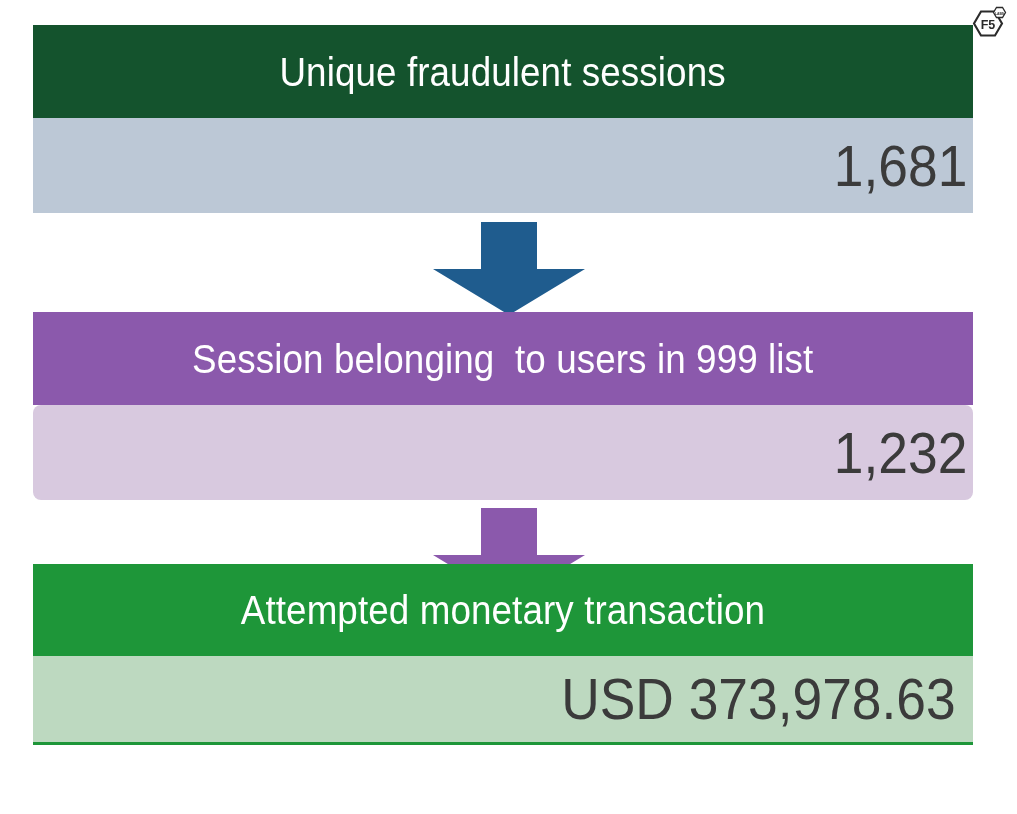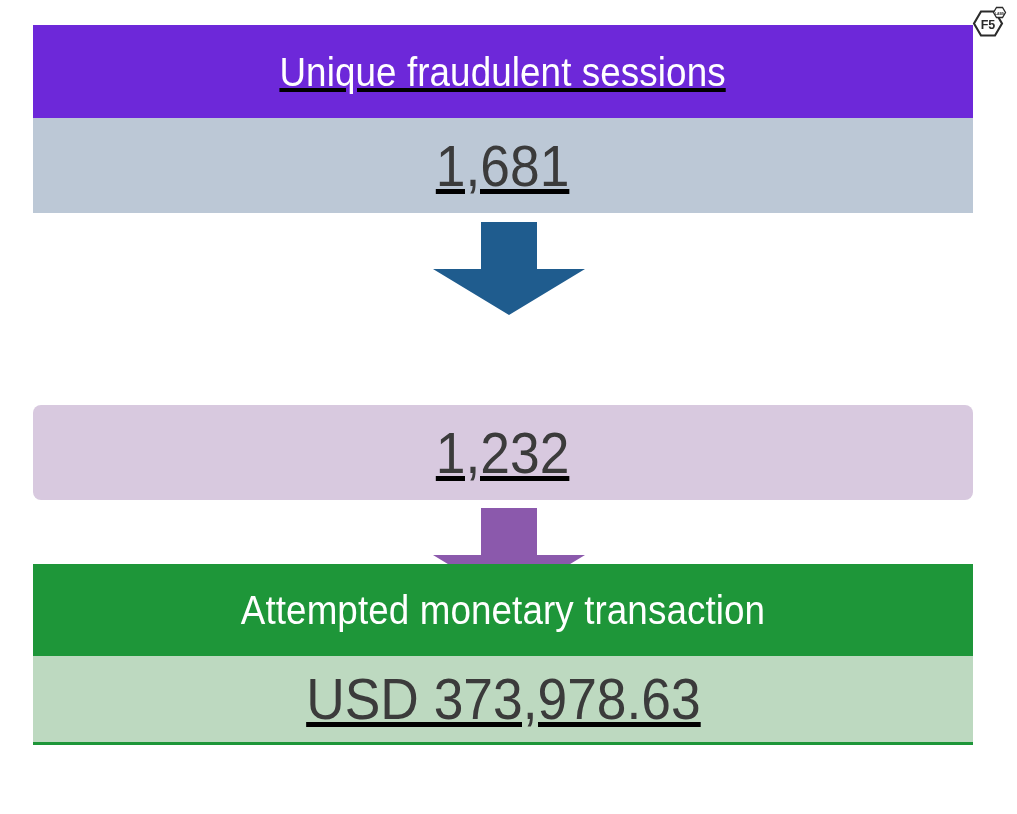"Unique fraudulent sessions" #stage-1 .stage-header { background: #6d28d9 -> #14532d; text-decoration: underline -> none }
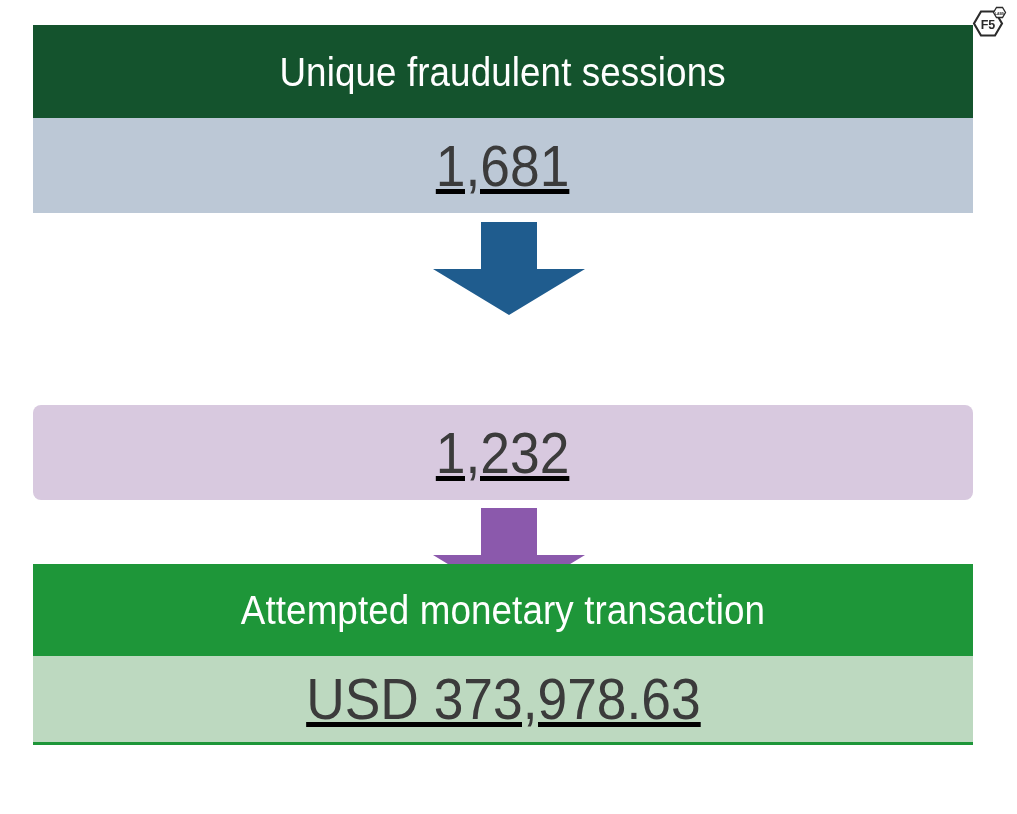"1,681" .stage-value { justify-content: center -> flex-end; text-decoration: underline -> none }
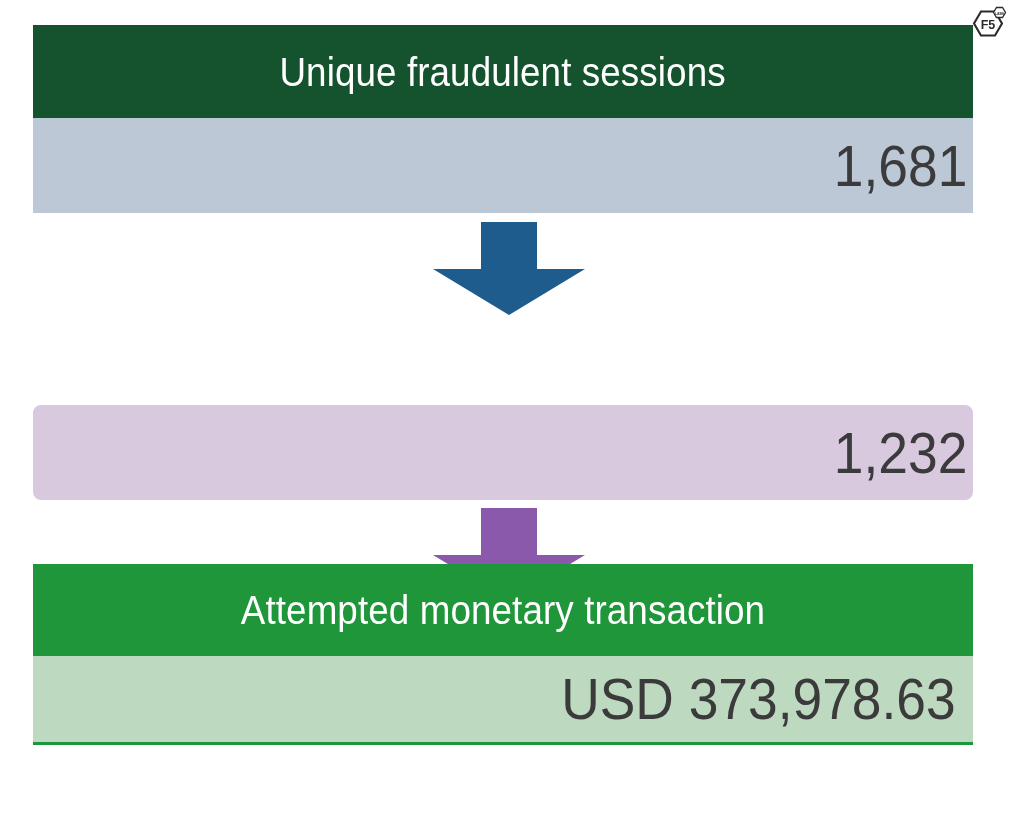"Session belonging to users in" div.stage-header { html: none -> <div> <span>Session belonging to users in 999 list</span> </div> }
